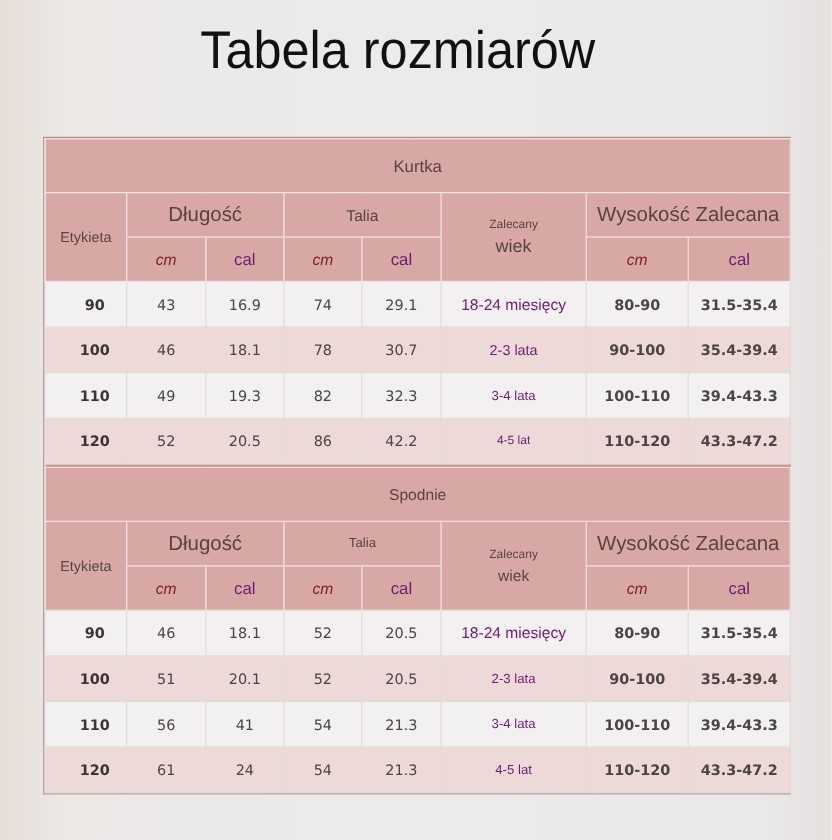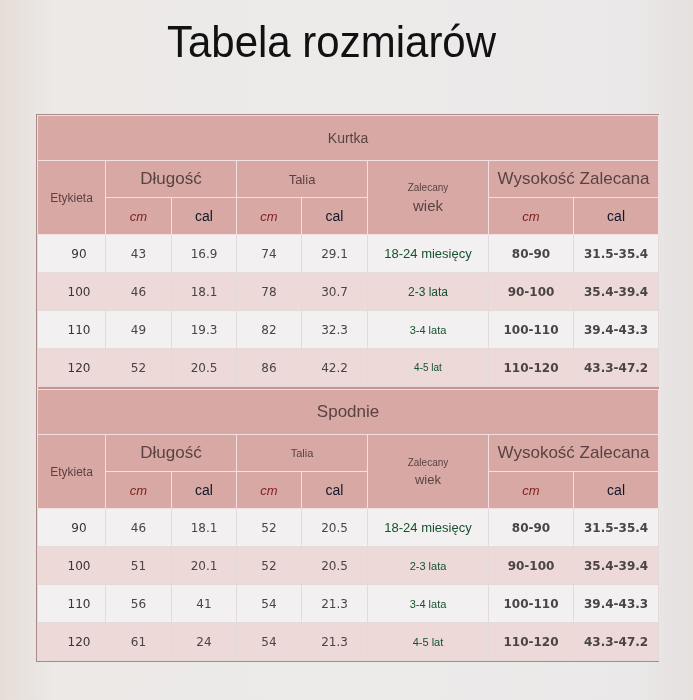"cal" .cal { color: #0f172a -> #701a75 }
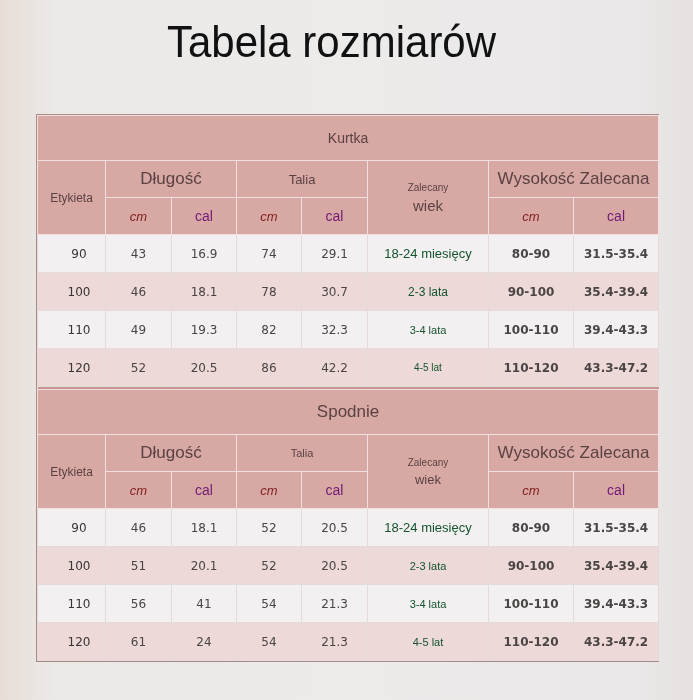"90" .row td.lbl { font-weight: normal -> bold }
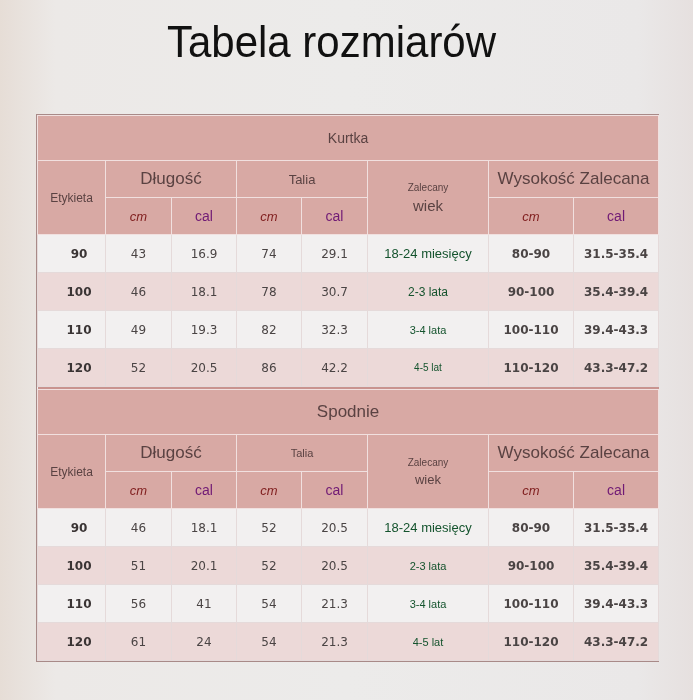"18-24 miesięcy" .row td.age { color: #14532d -> #701a75 }
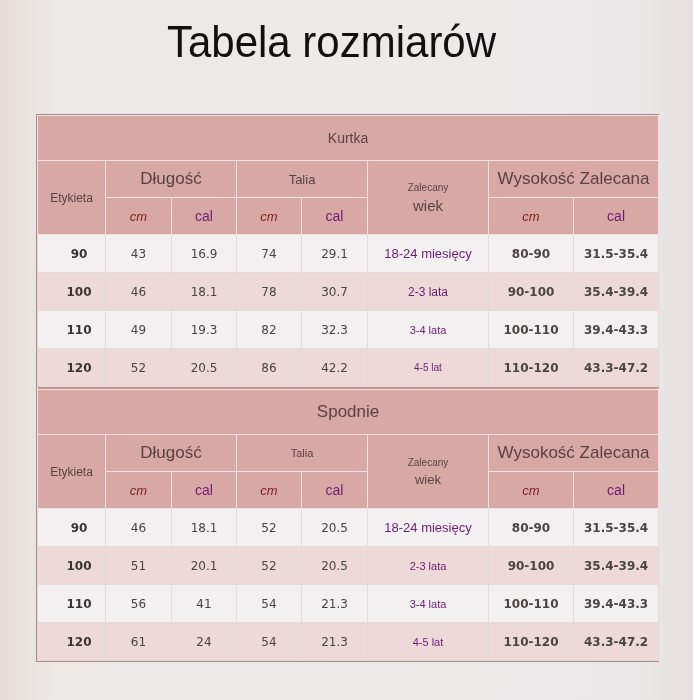"Spodnie" .sec2 td { font-size: 17px -> 13px }
